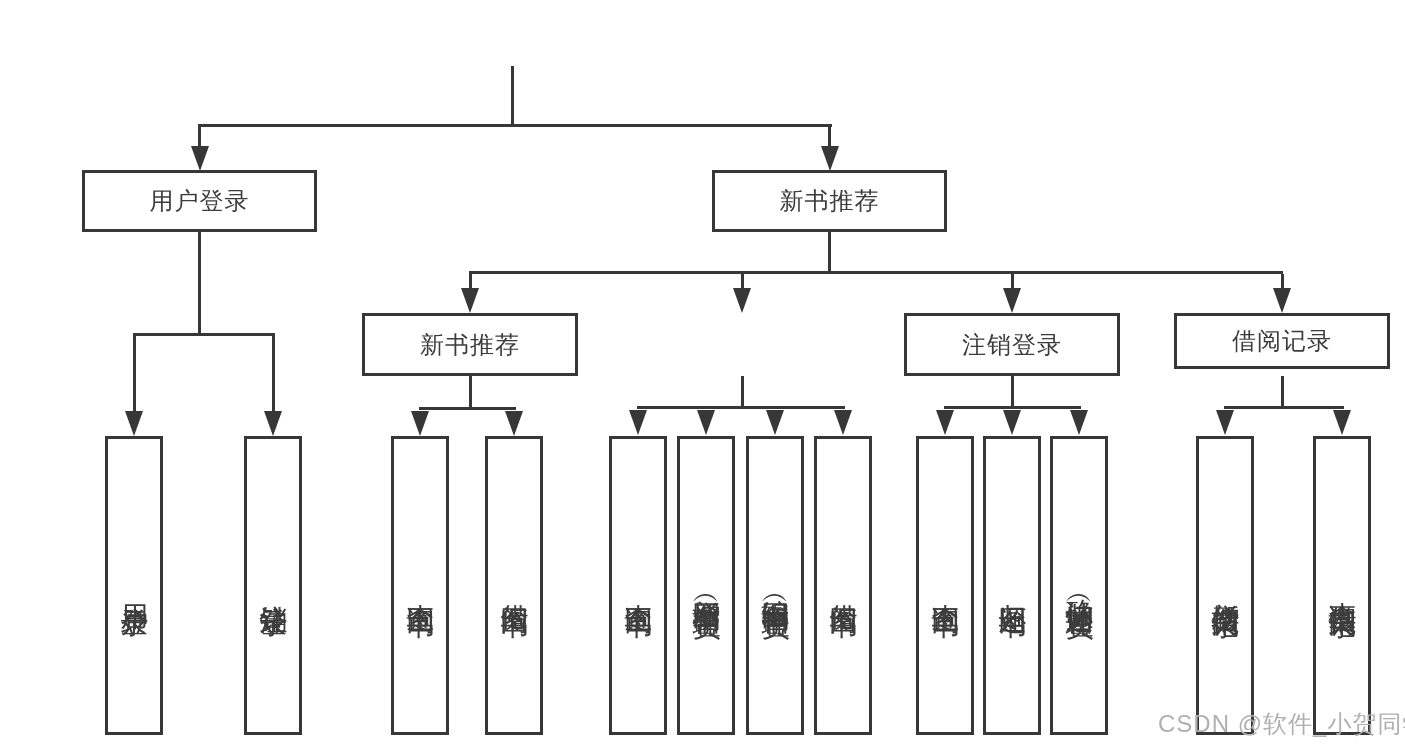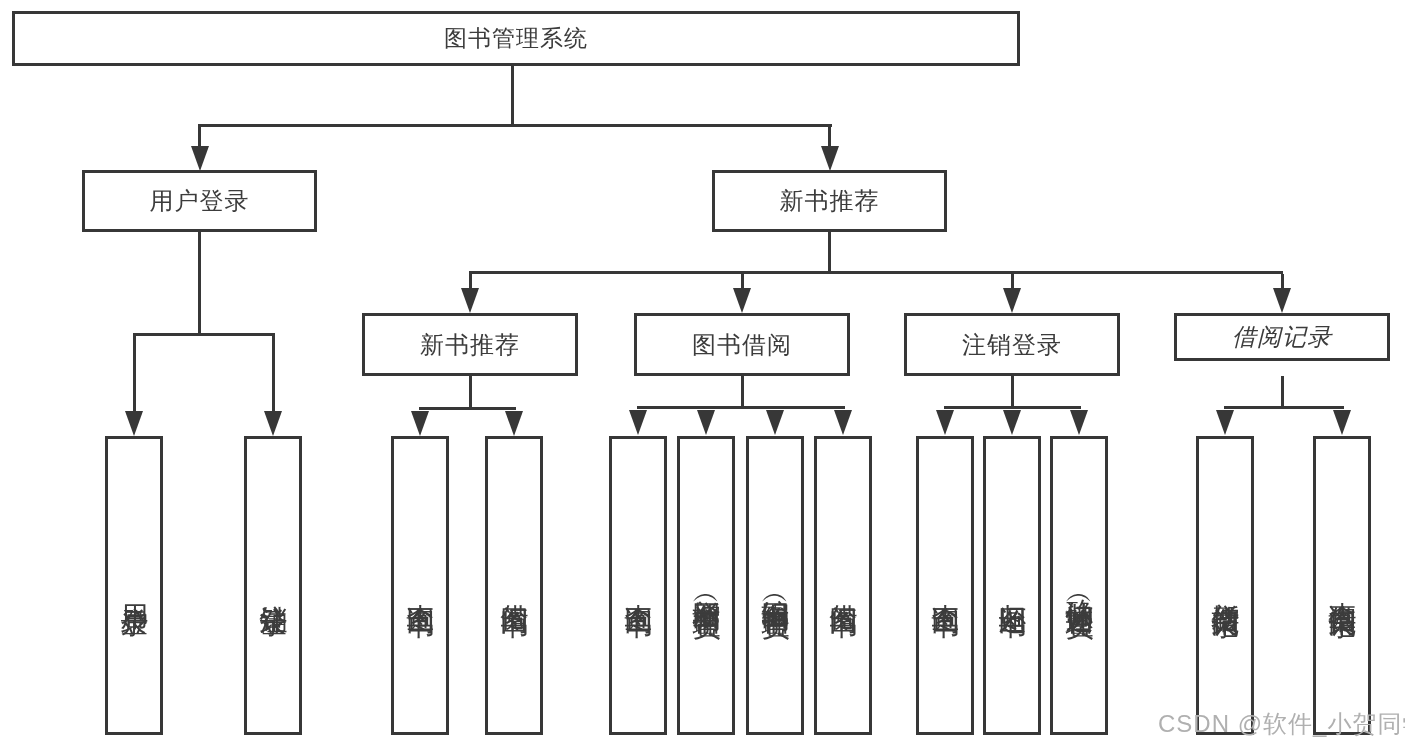"图书管理系统" div.box { html: <div>图书管理系统</div> -> none }
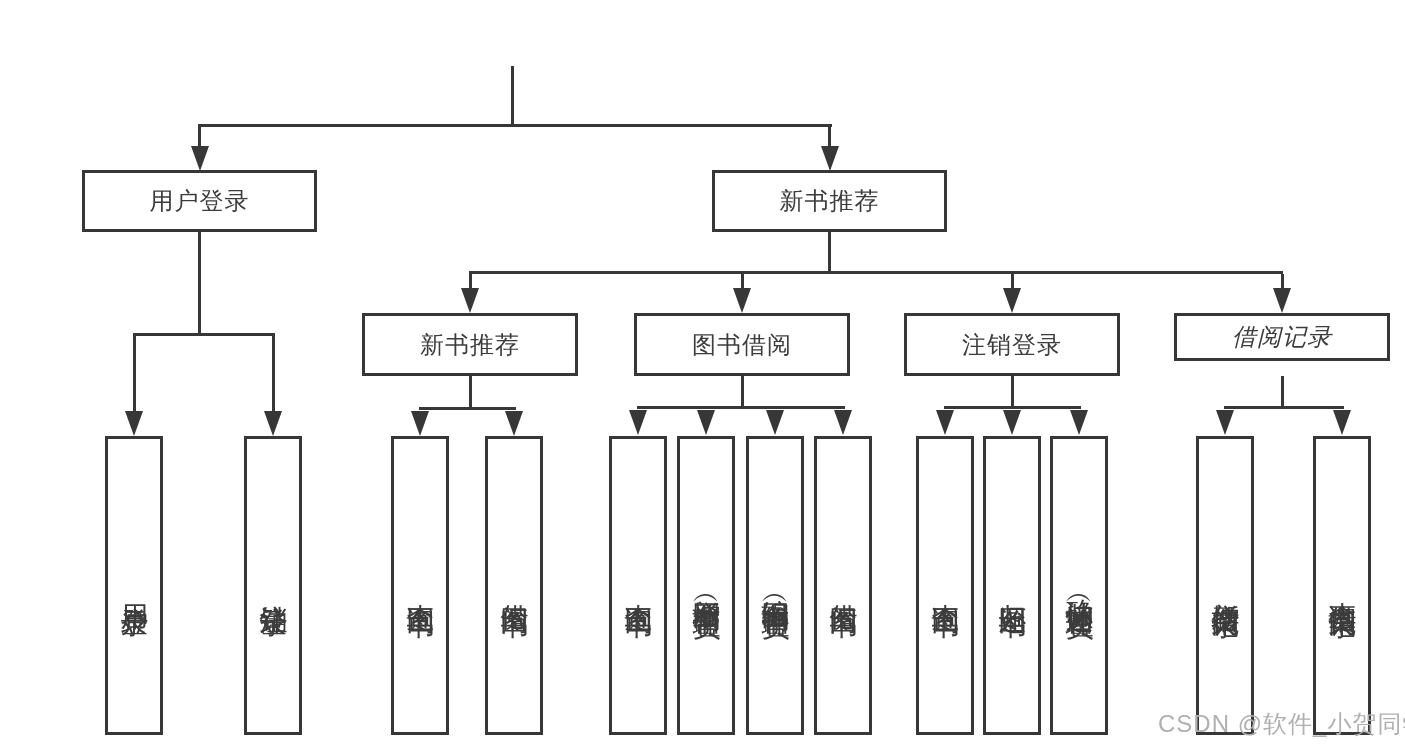"图书借阅" div.box { html: <div>图书借阅</div> -> none }
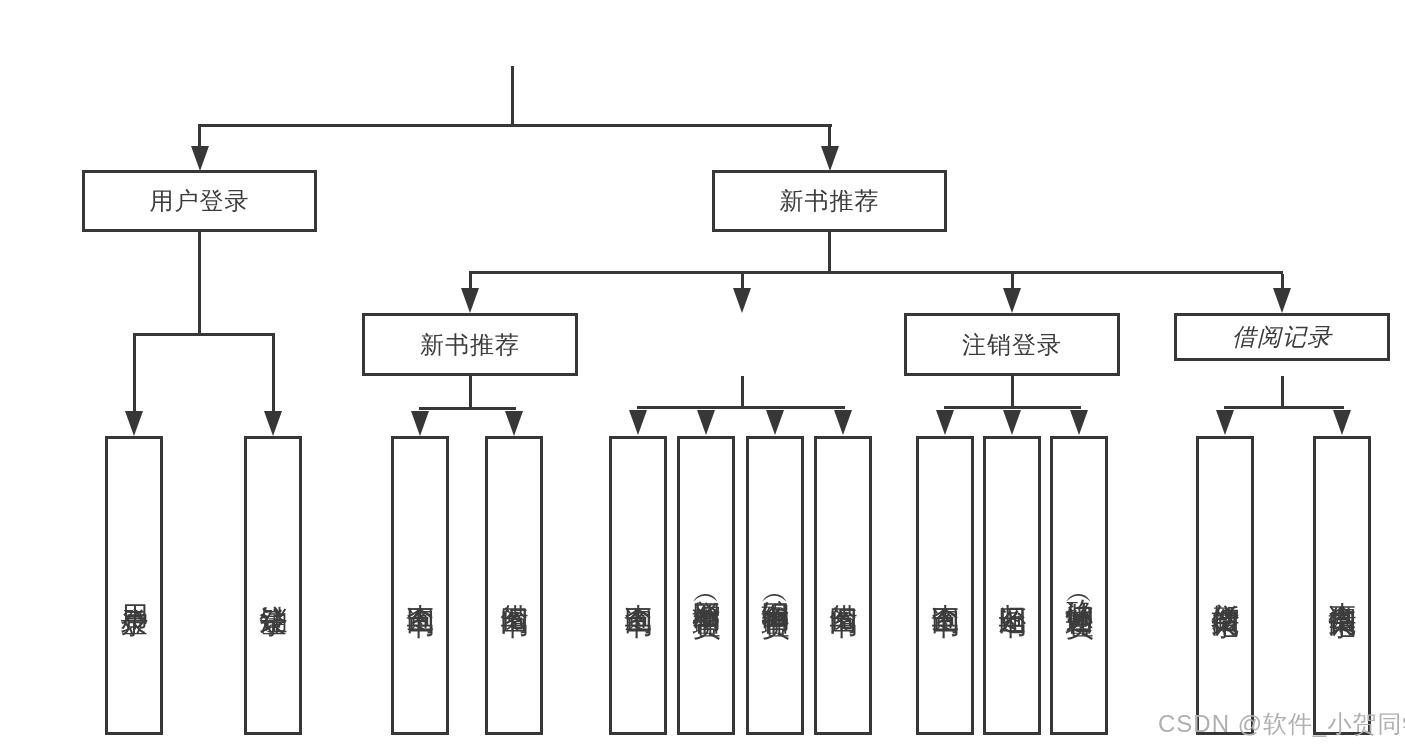"借阅记录" div.box { font-style: italic -> none; height: 48px -> 56px }
